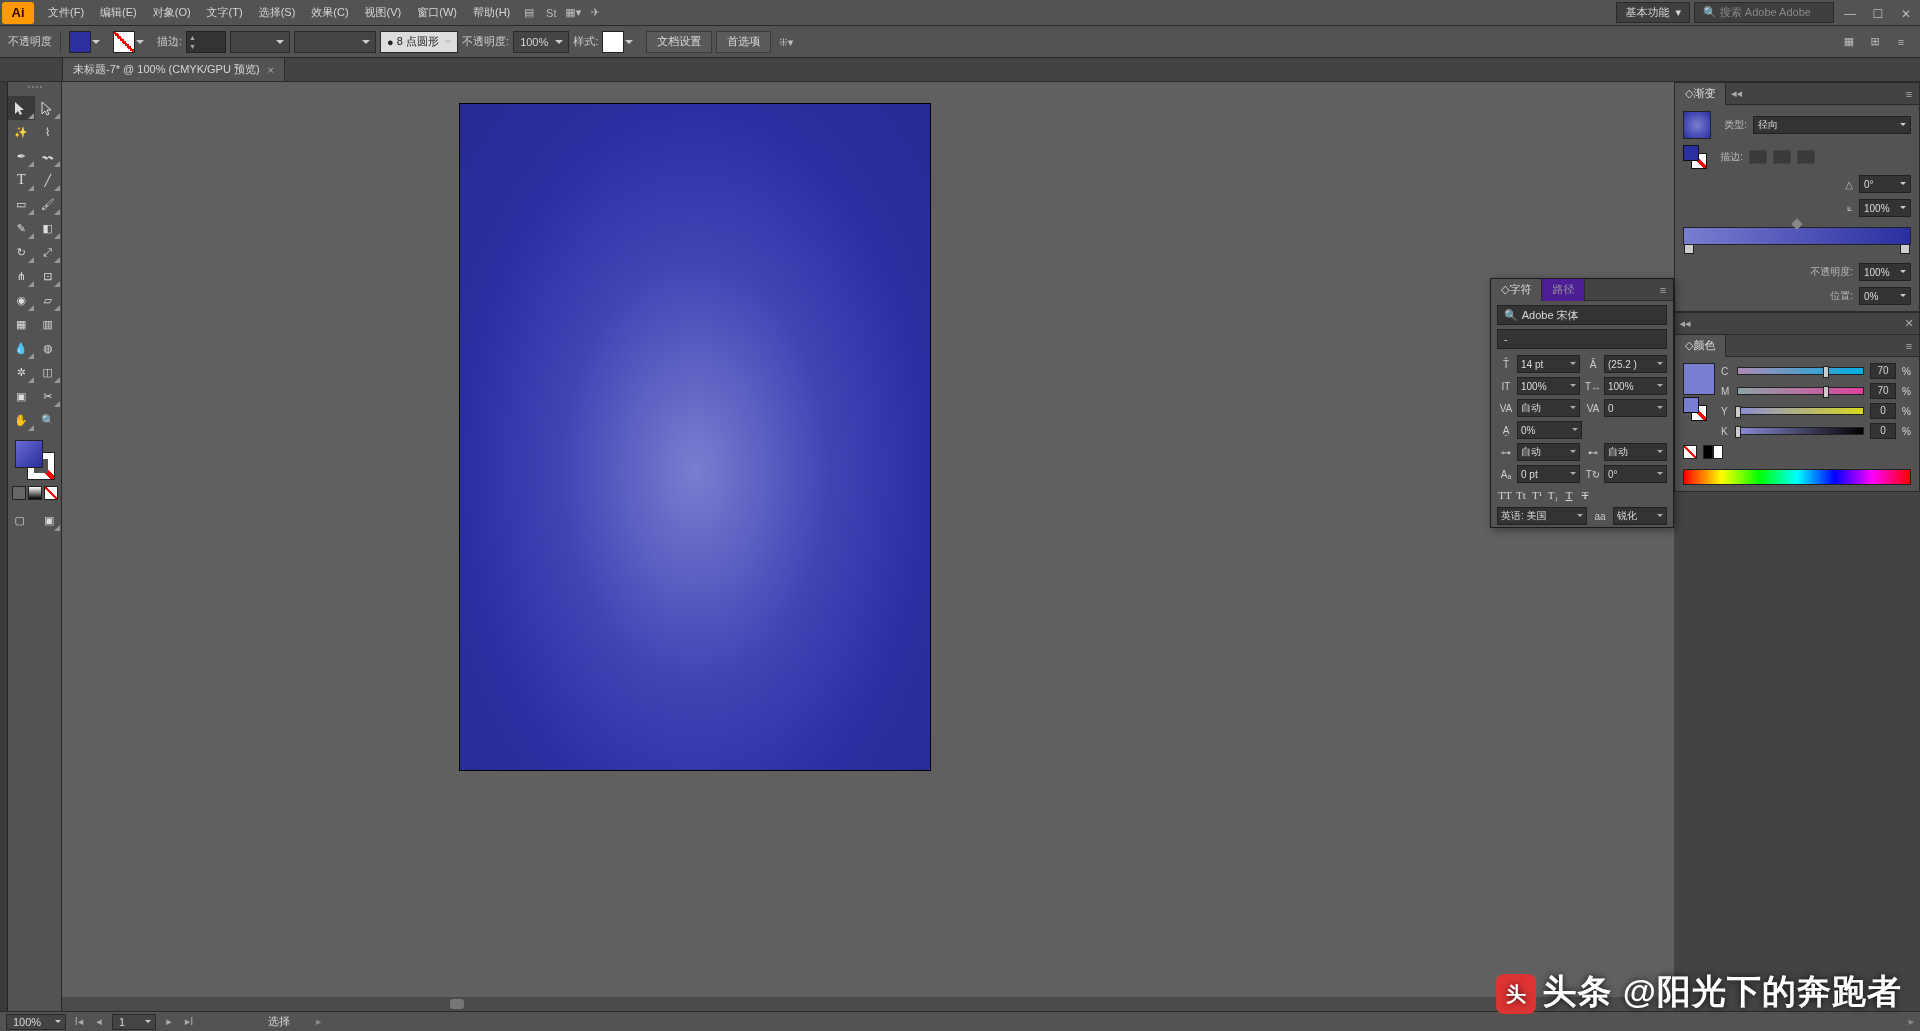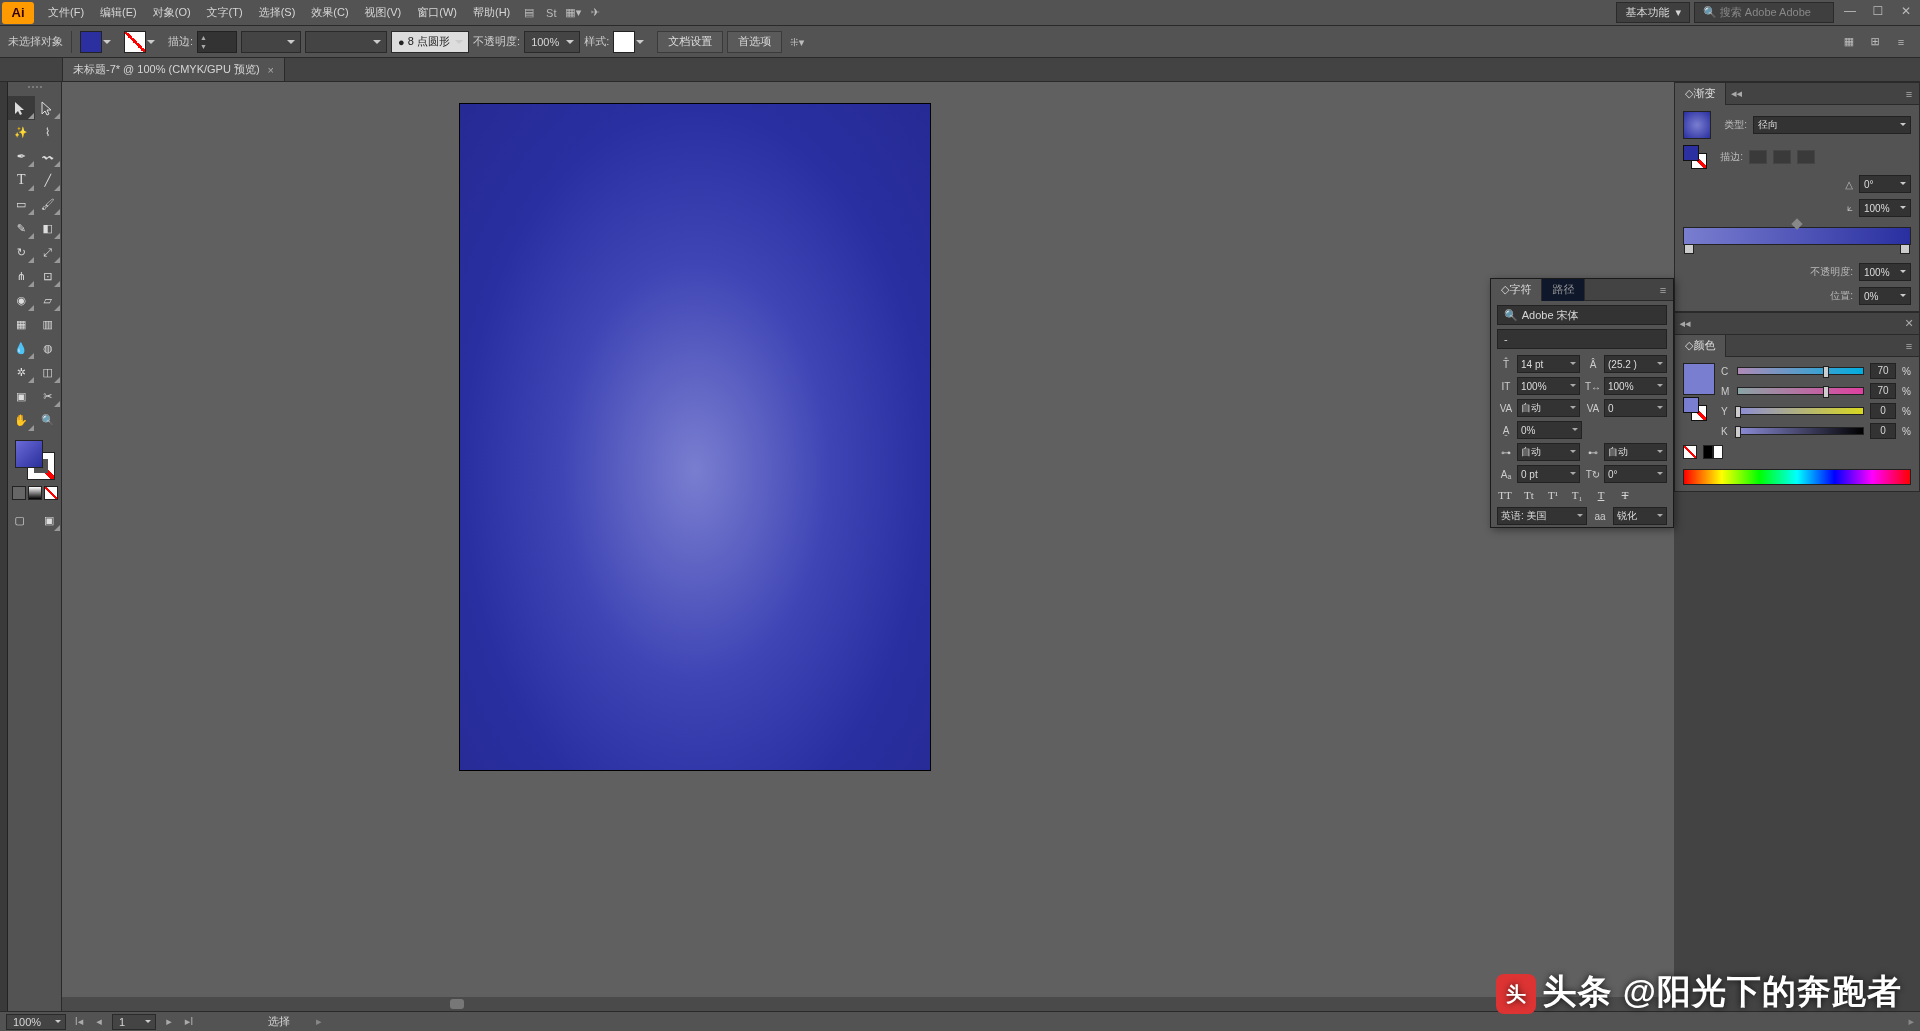"基本功能" .menu-right { align-items: flex-start -> flex-end }
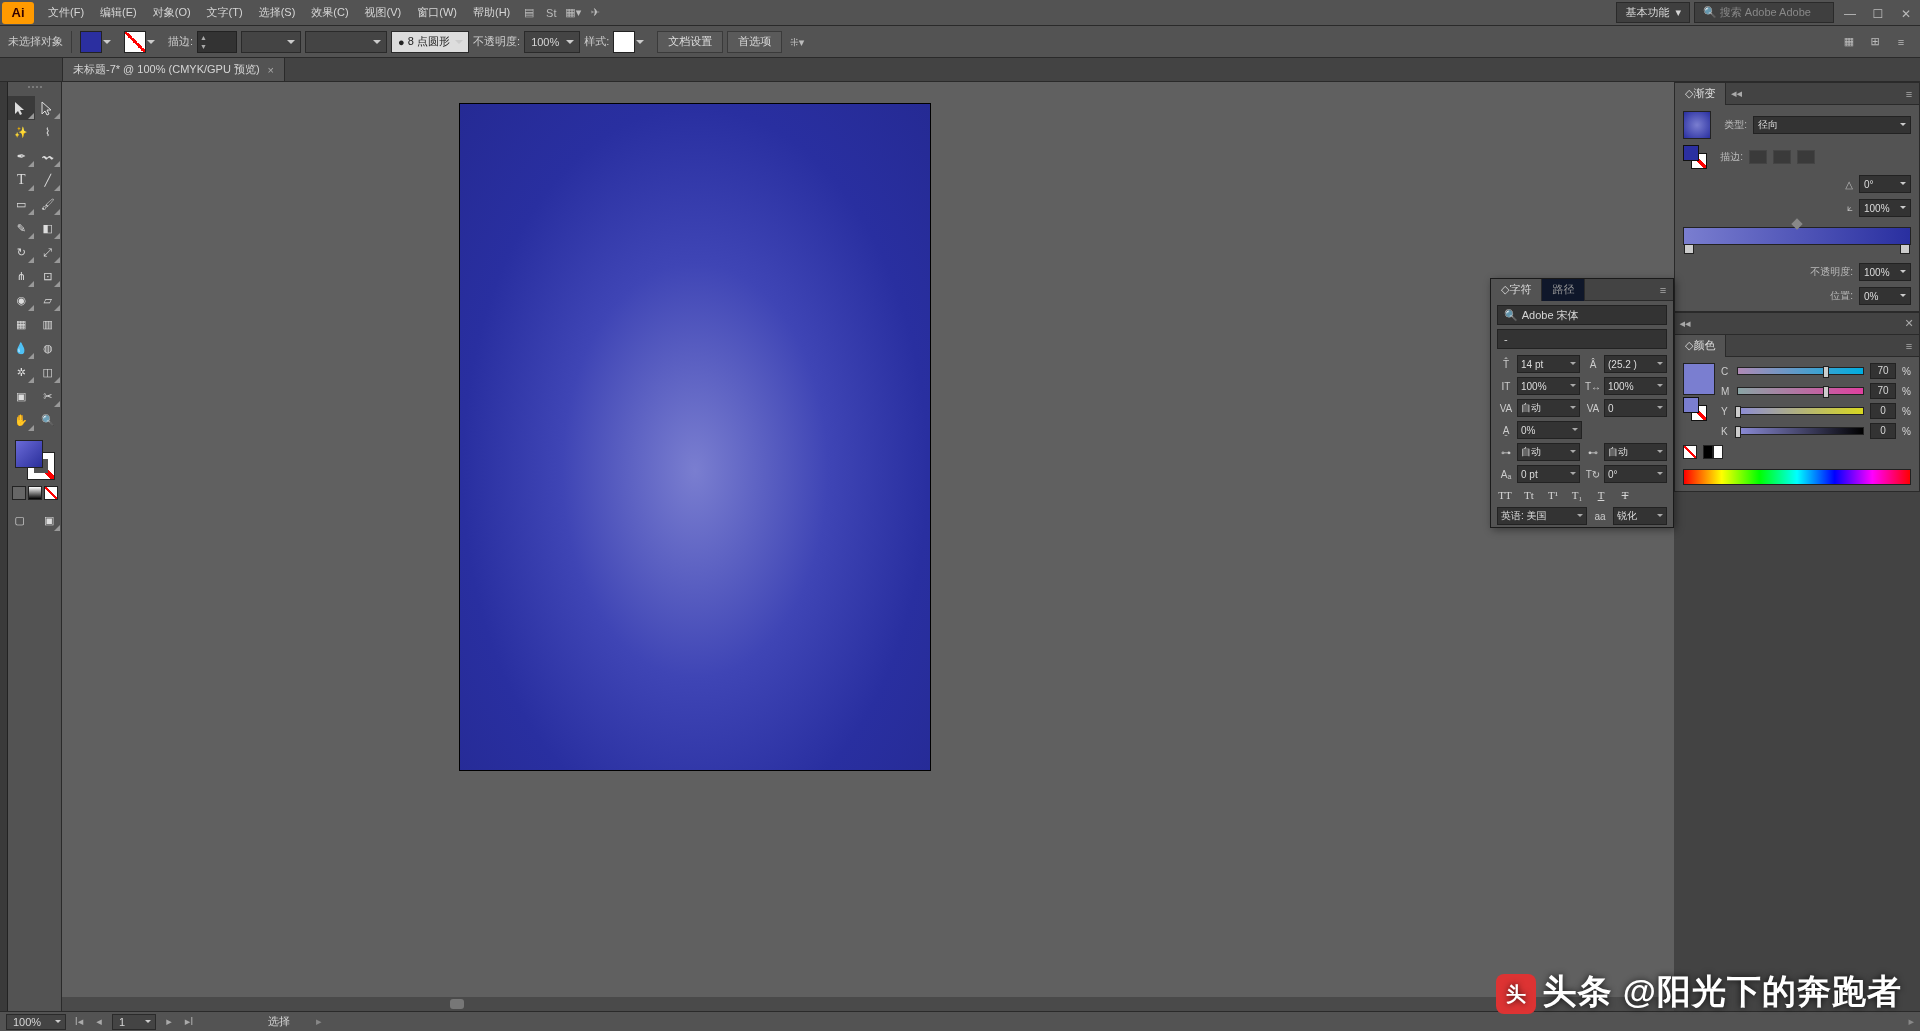"未选择对象" span.ctl-label { text: 未选择对象 -> 不透明度 }
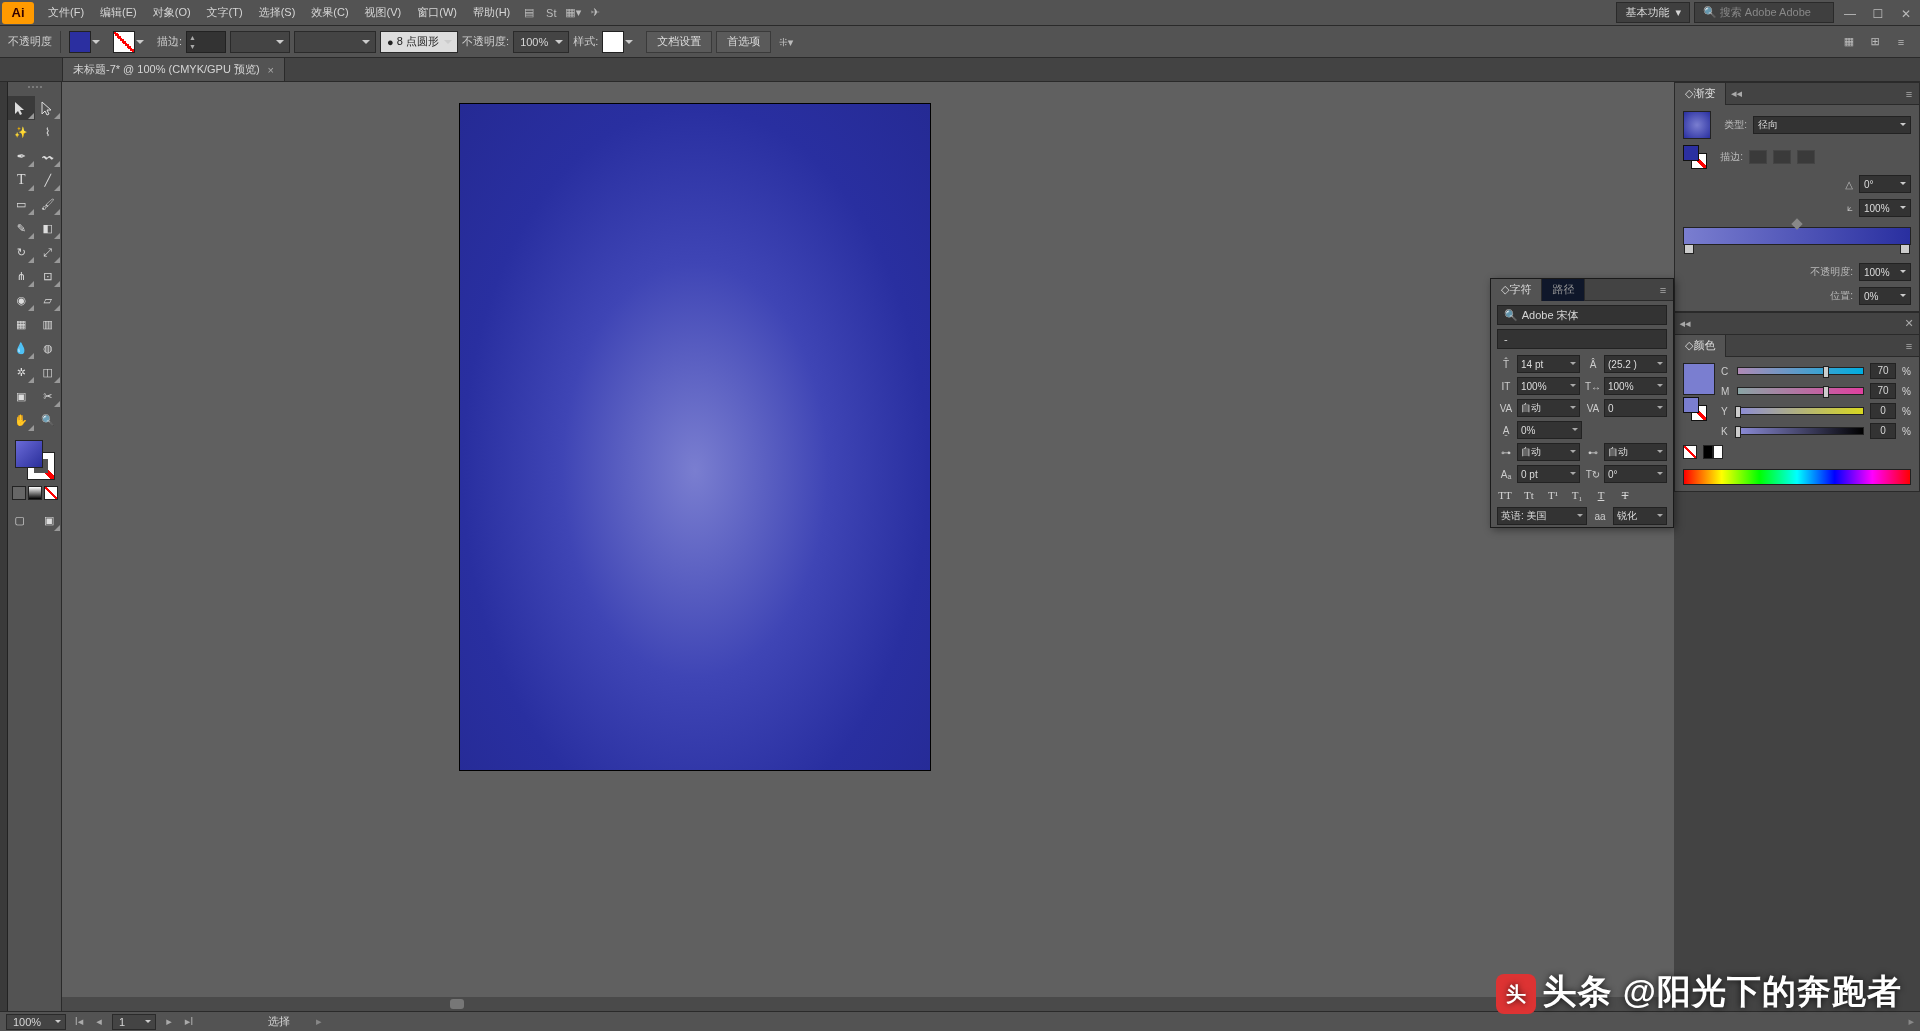"路径" .panel-tab.inactive { background: #0f172a -> #4c1d95 }
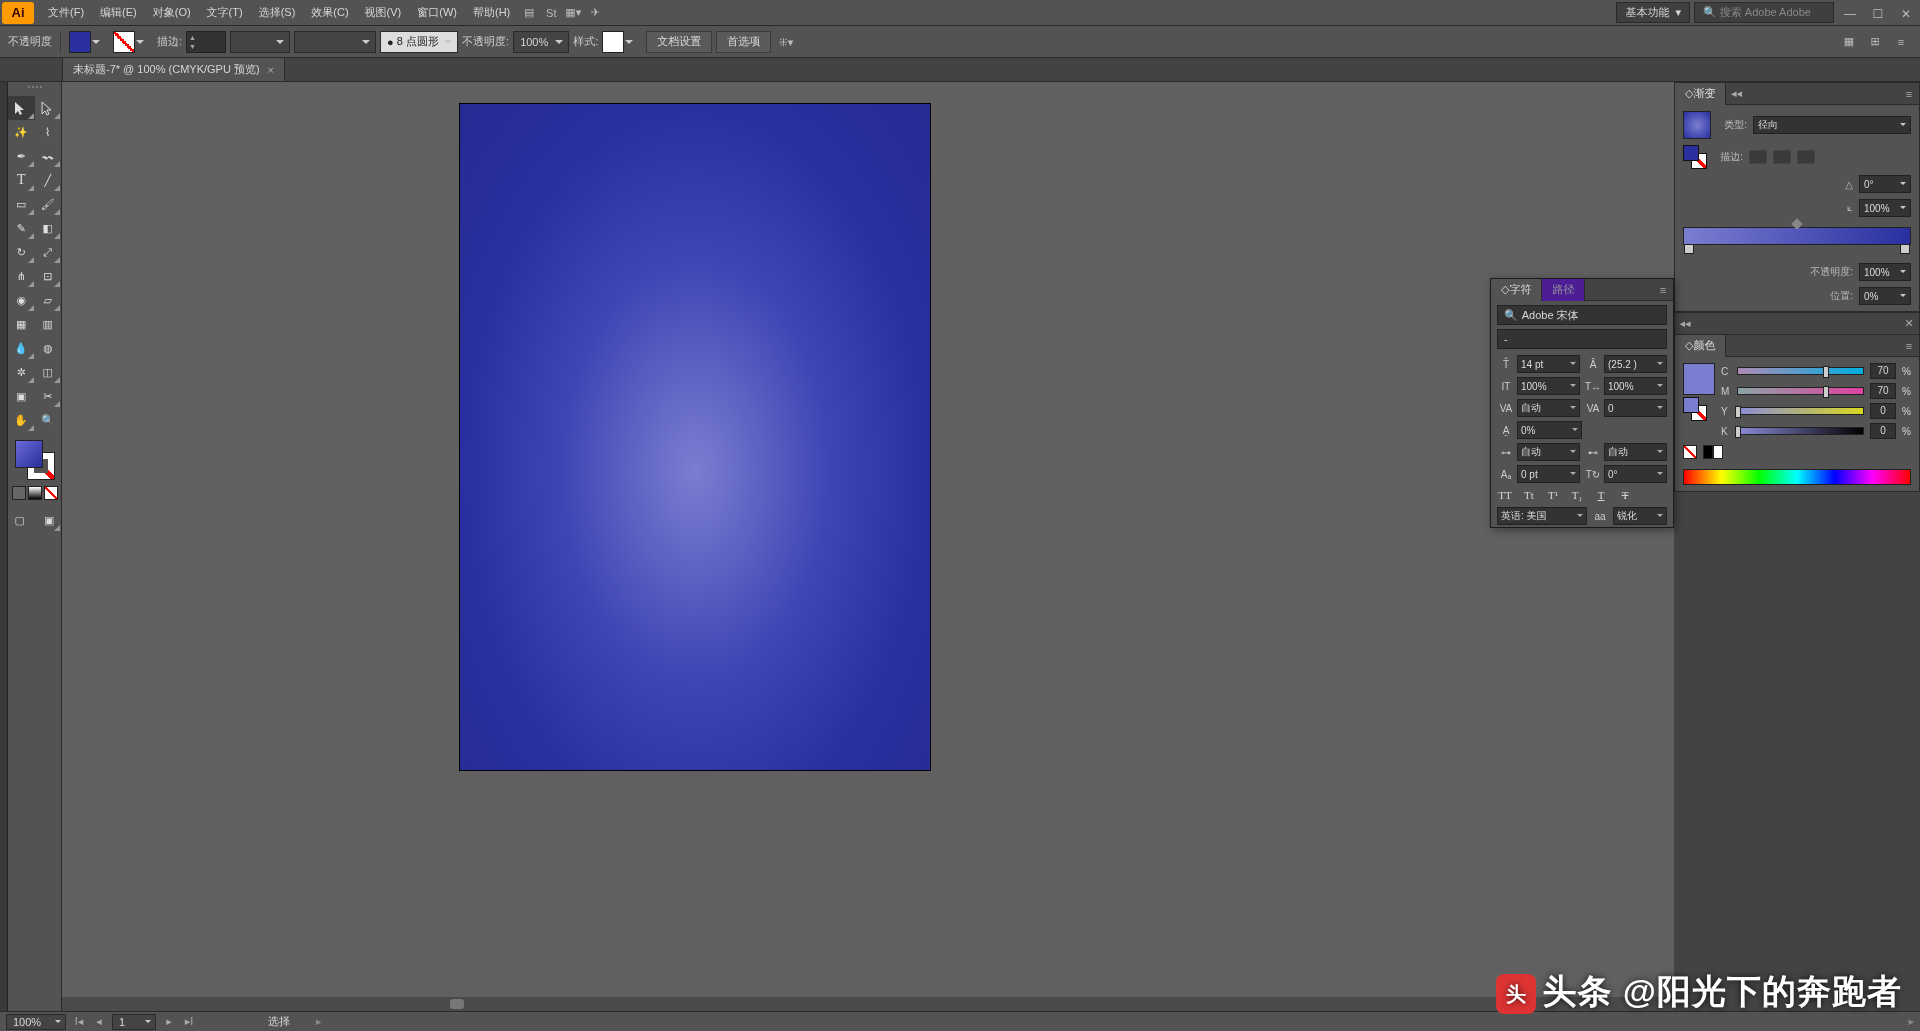"TT" div.ch-row { gap: 8px -> 0 }
